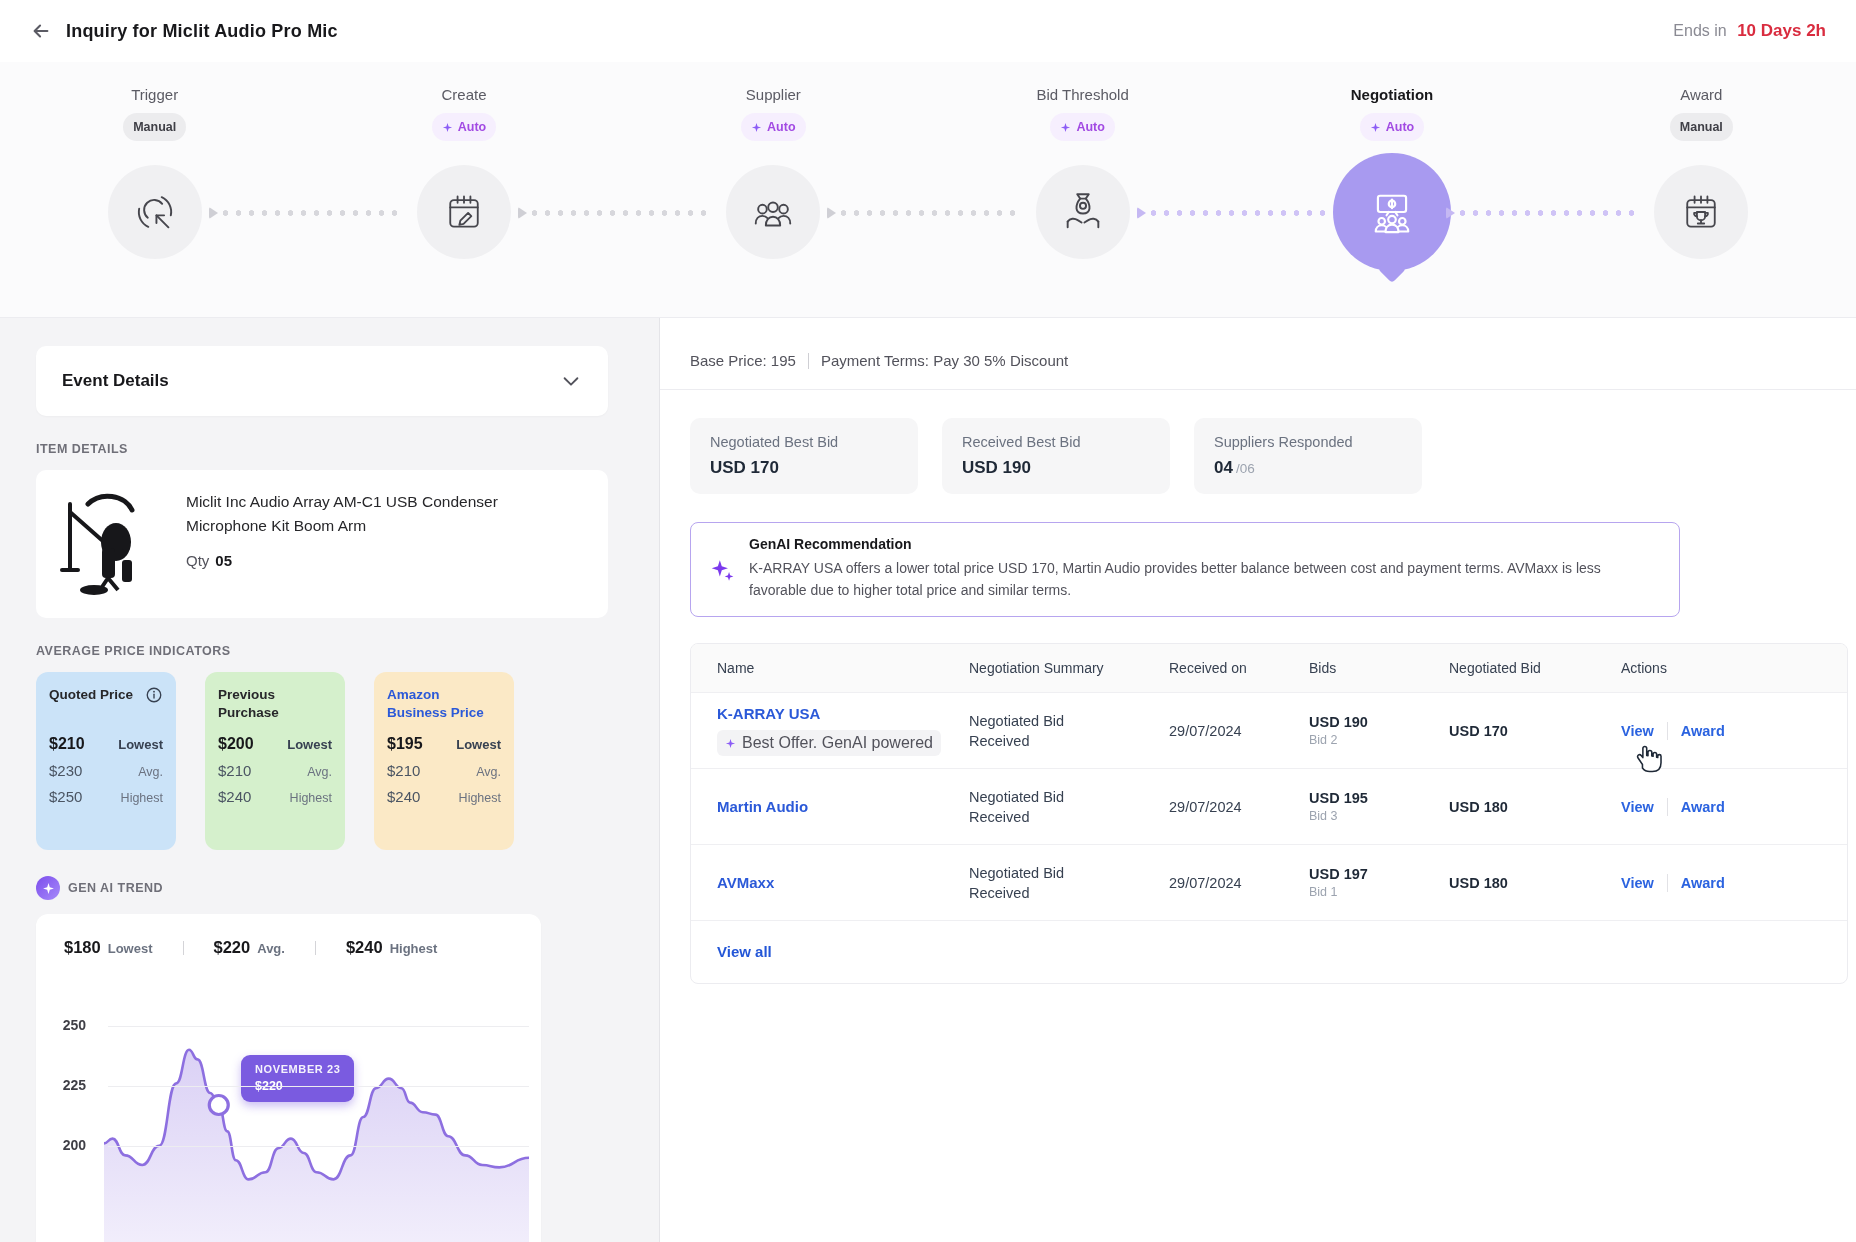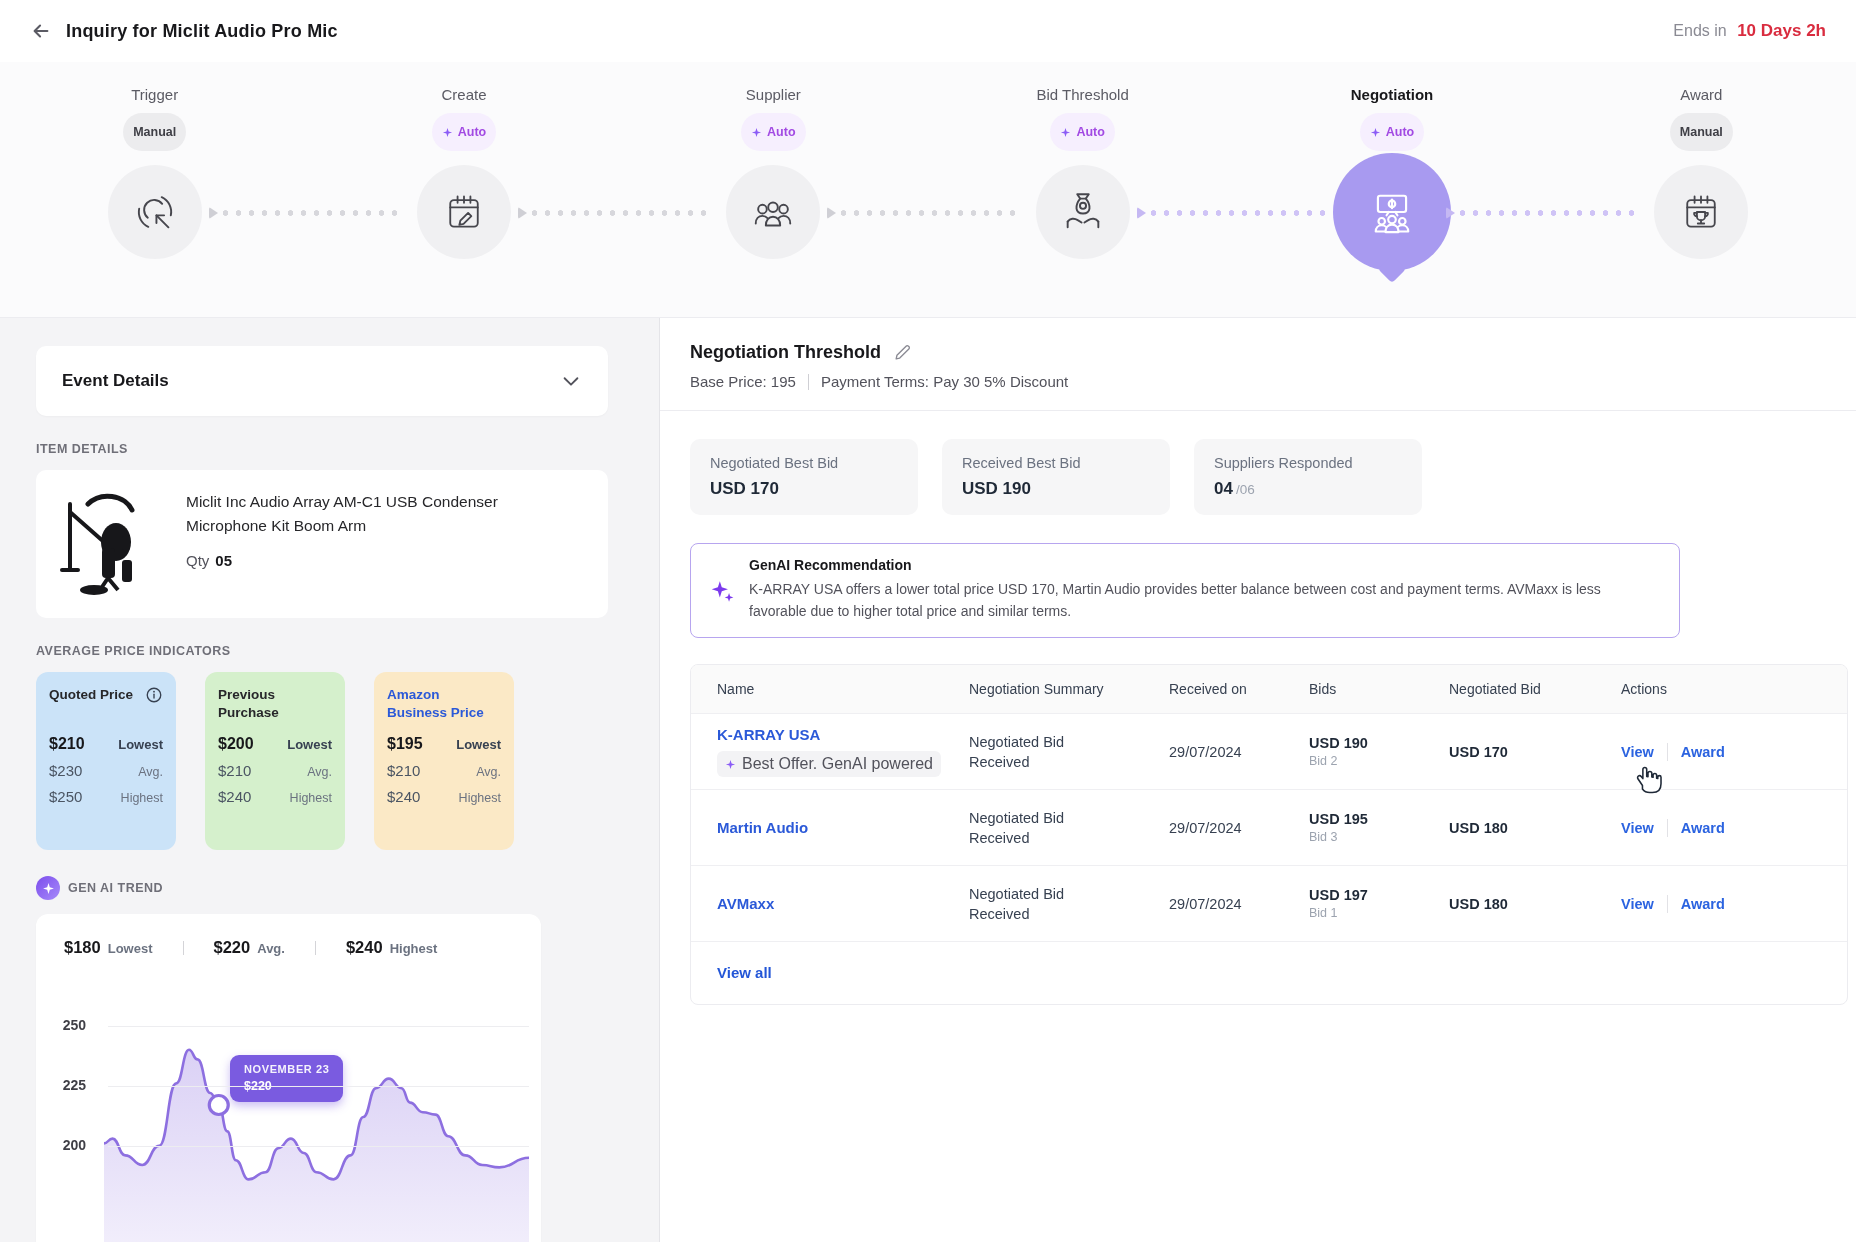"Manual" .badge { height: 38px -> 28px }
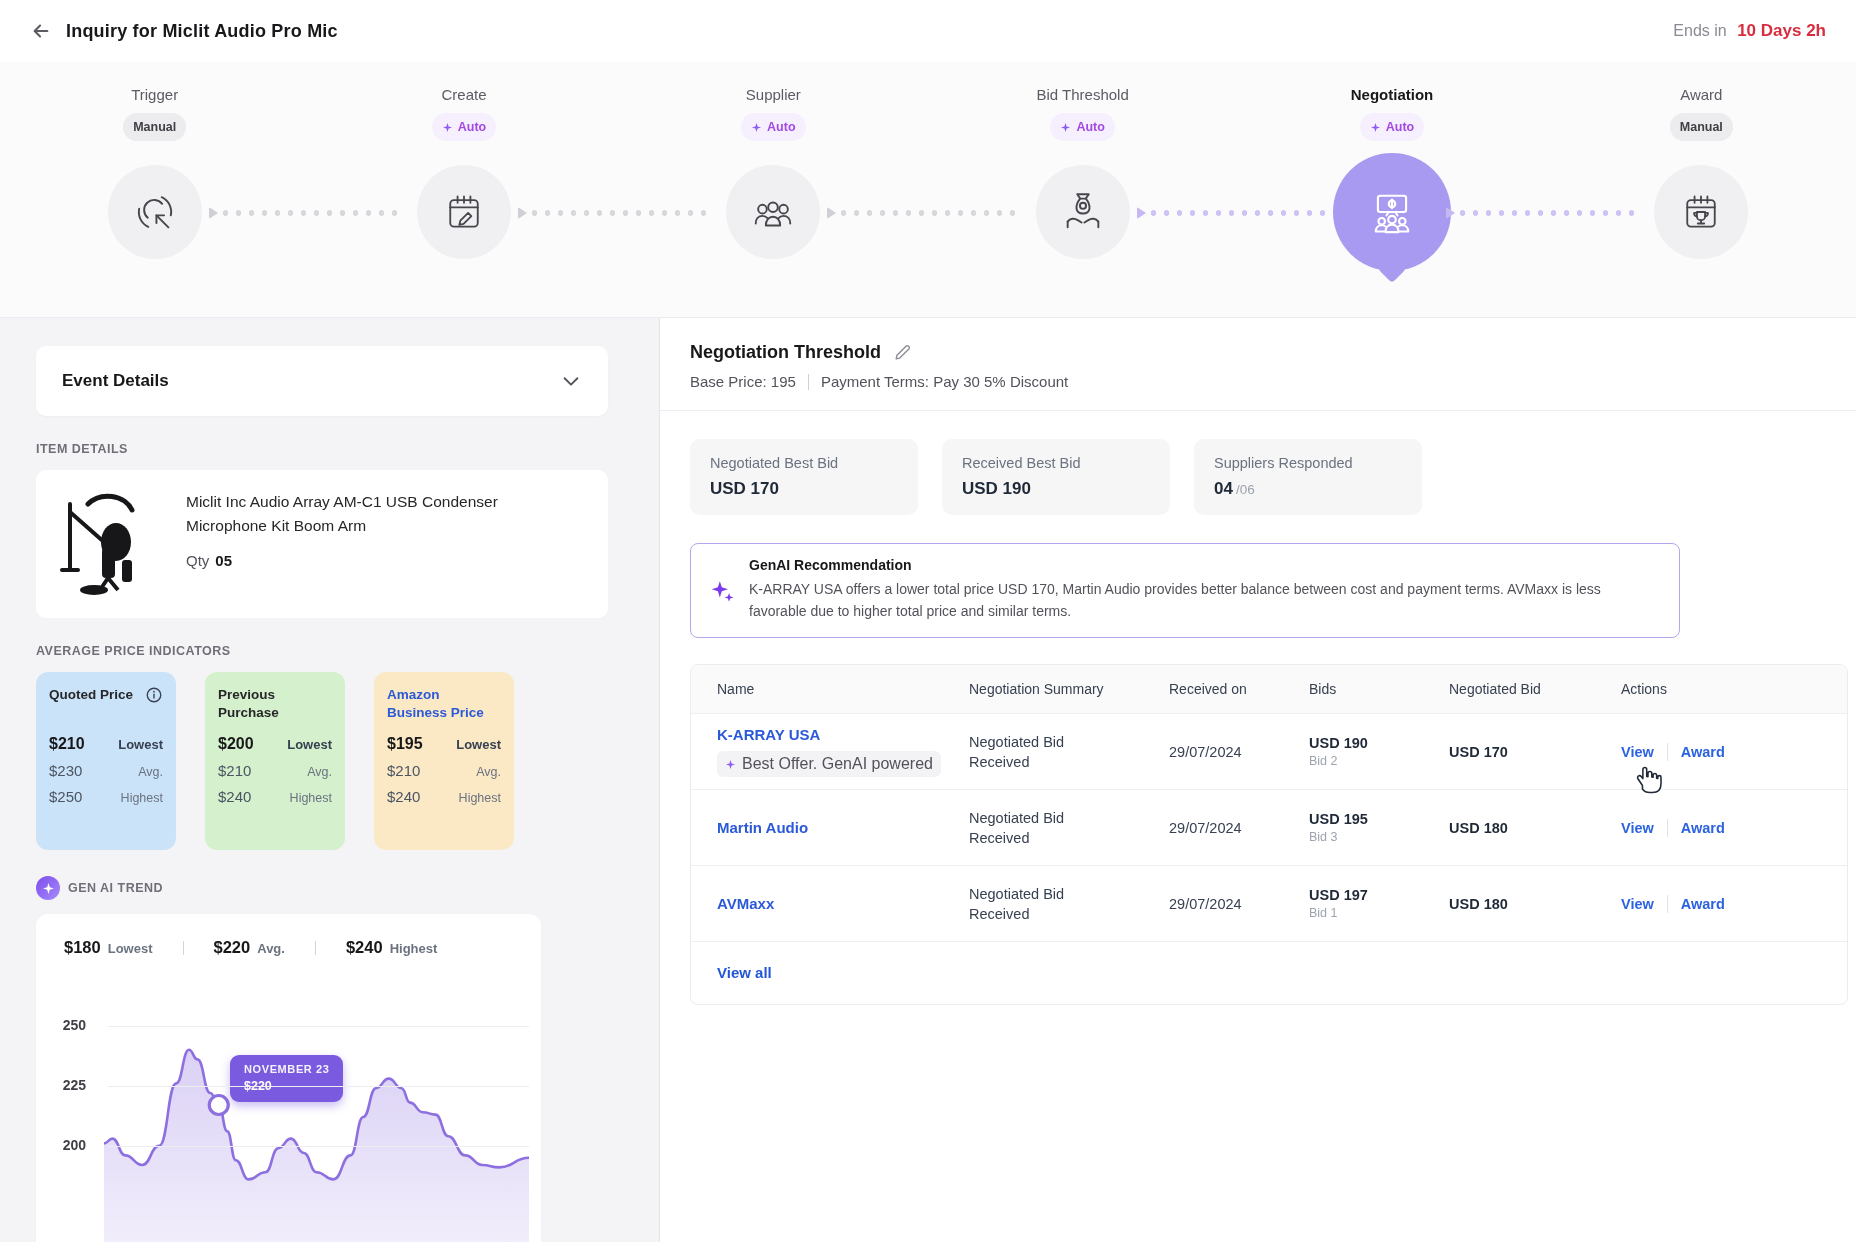"Negotiation Threshold" div.nt-title-row { html: <div> <span>Negotiation Threshold</span> <svg> <path></path> </svg> </div> -> none }
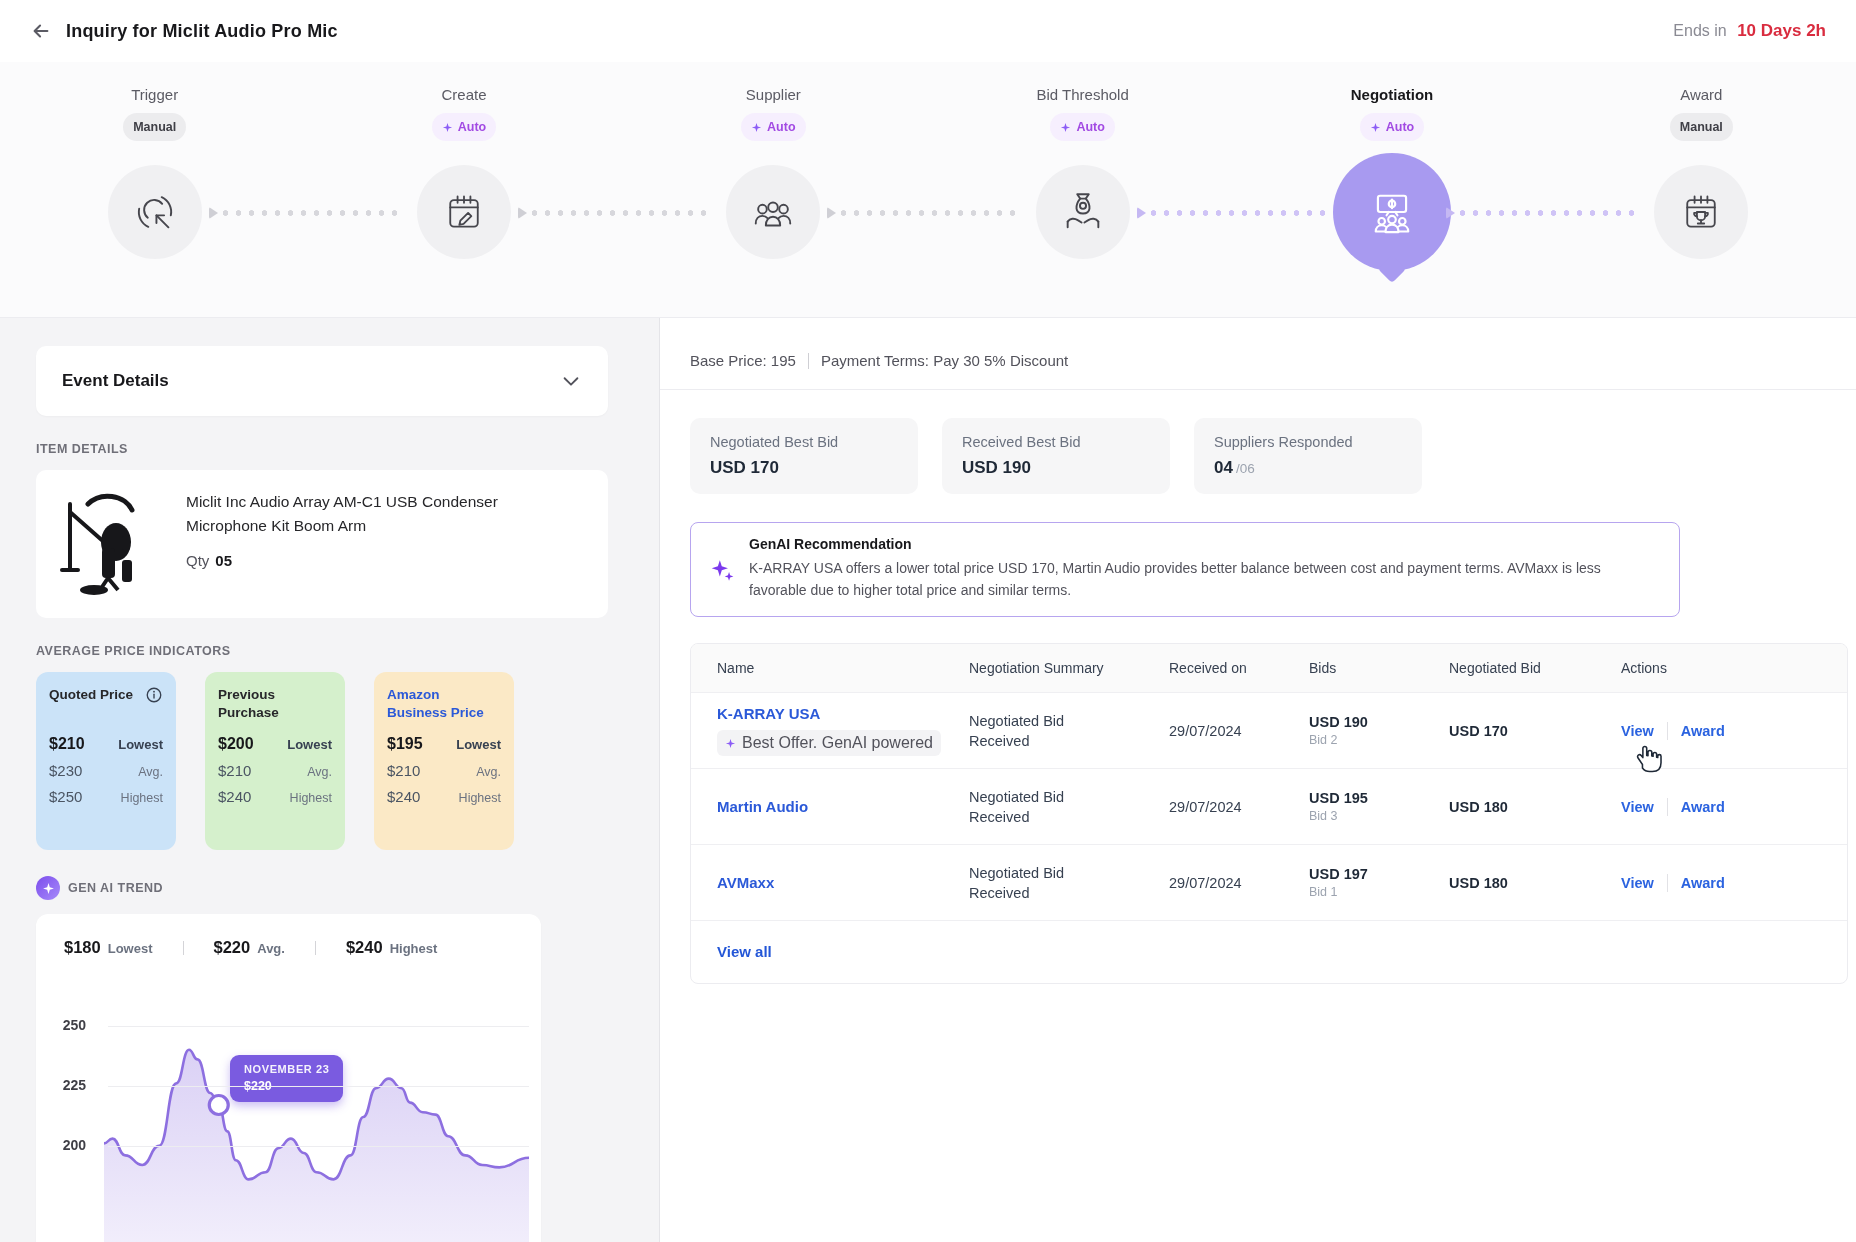"NOVEMBER 23" div.tooltip { left: 194px -> 205px }
